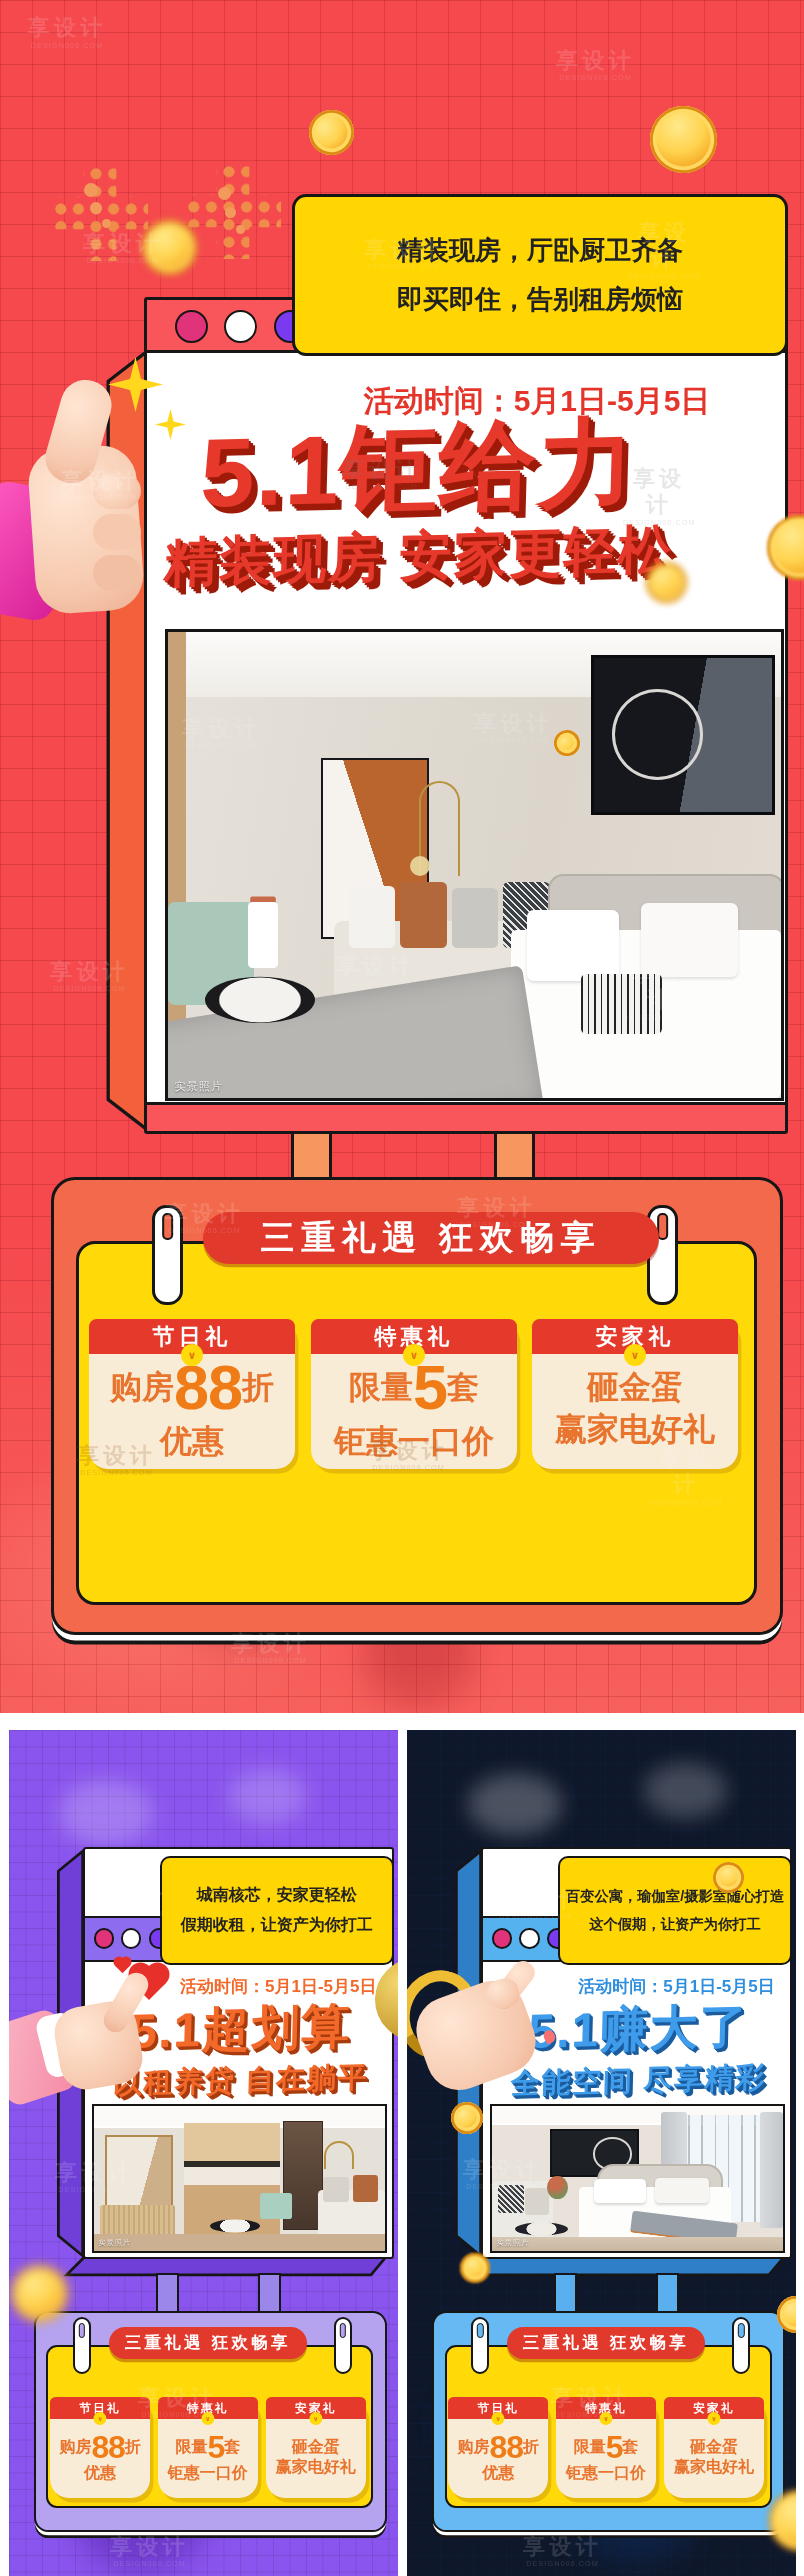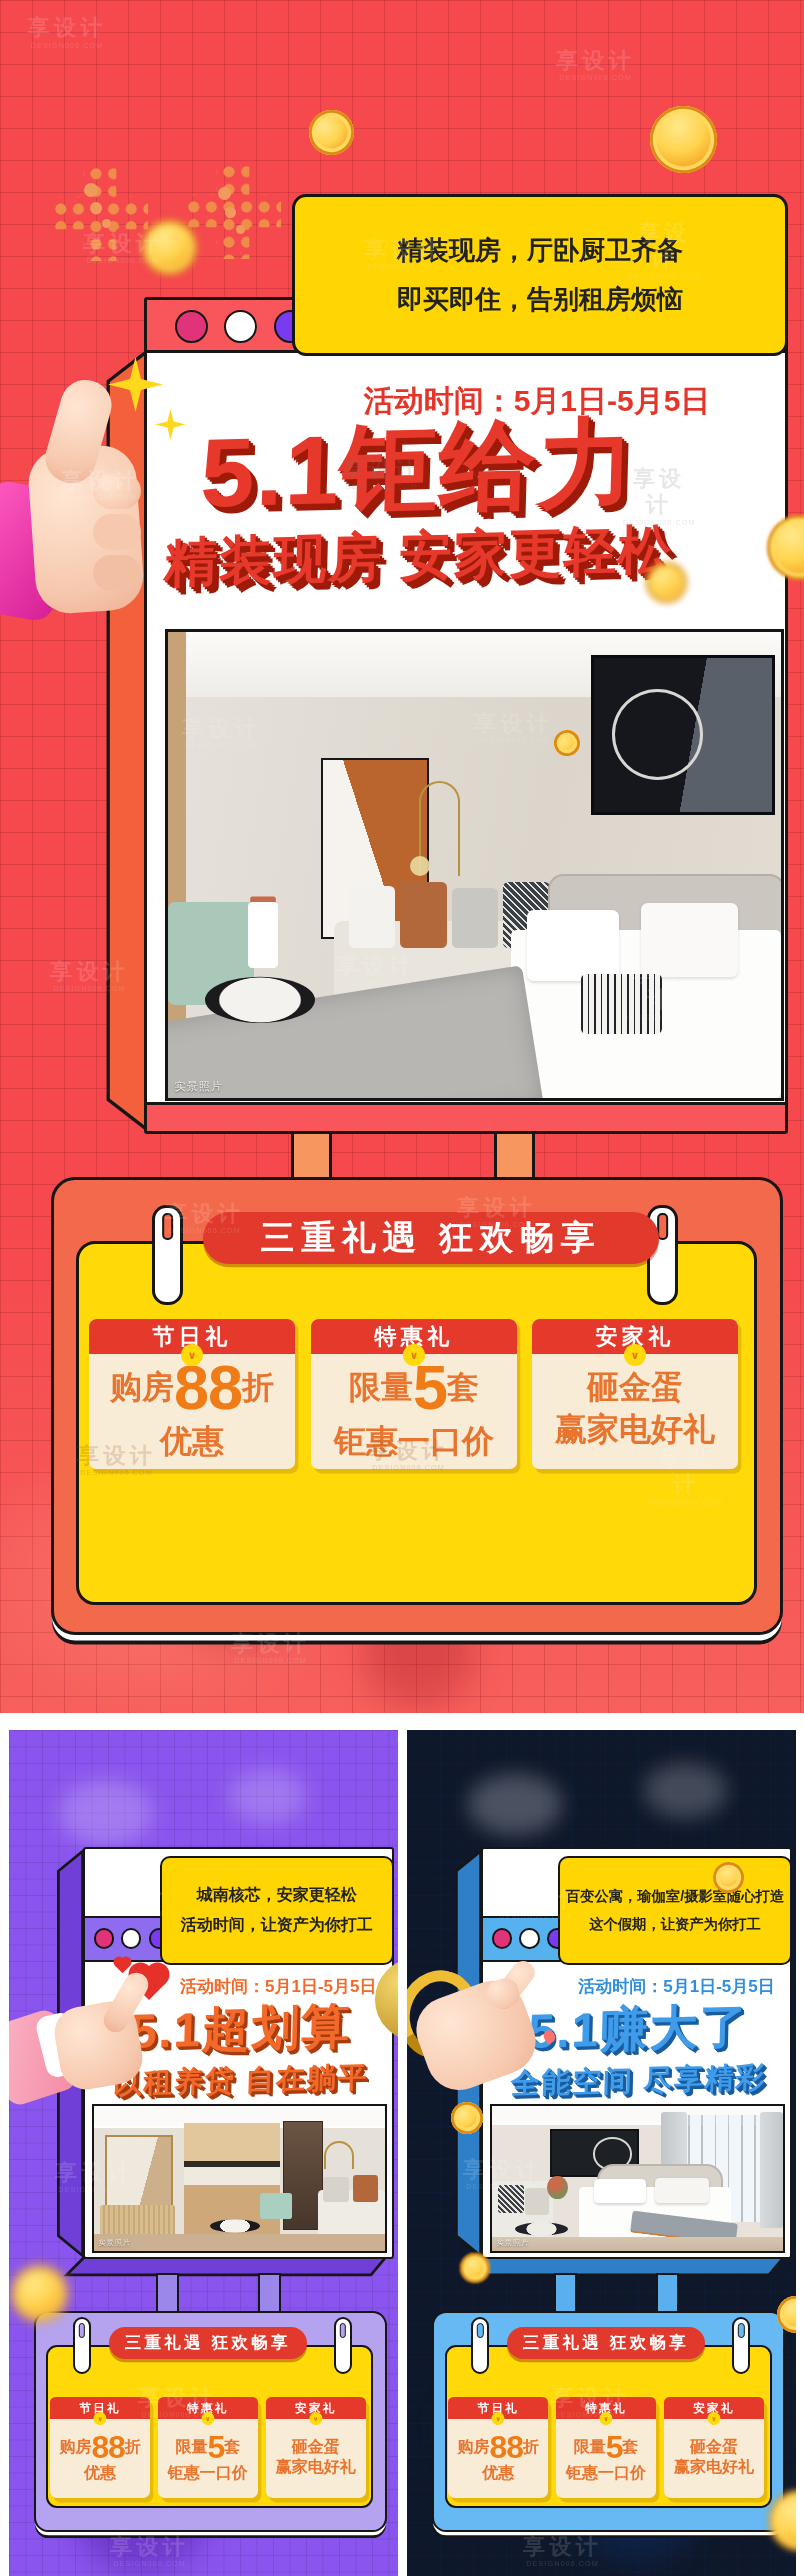"节日礼" .gift { border-radius: 7px -> 19px }
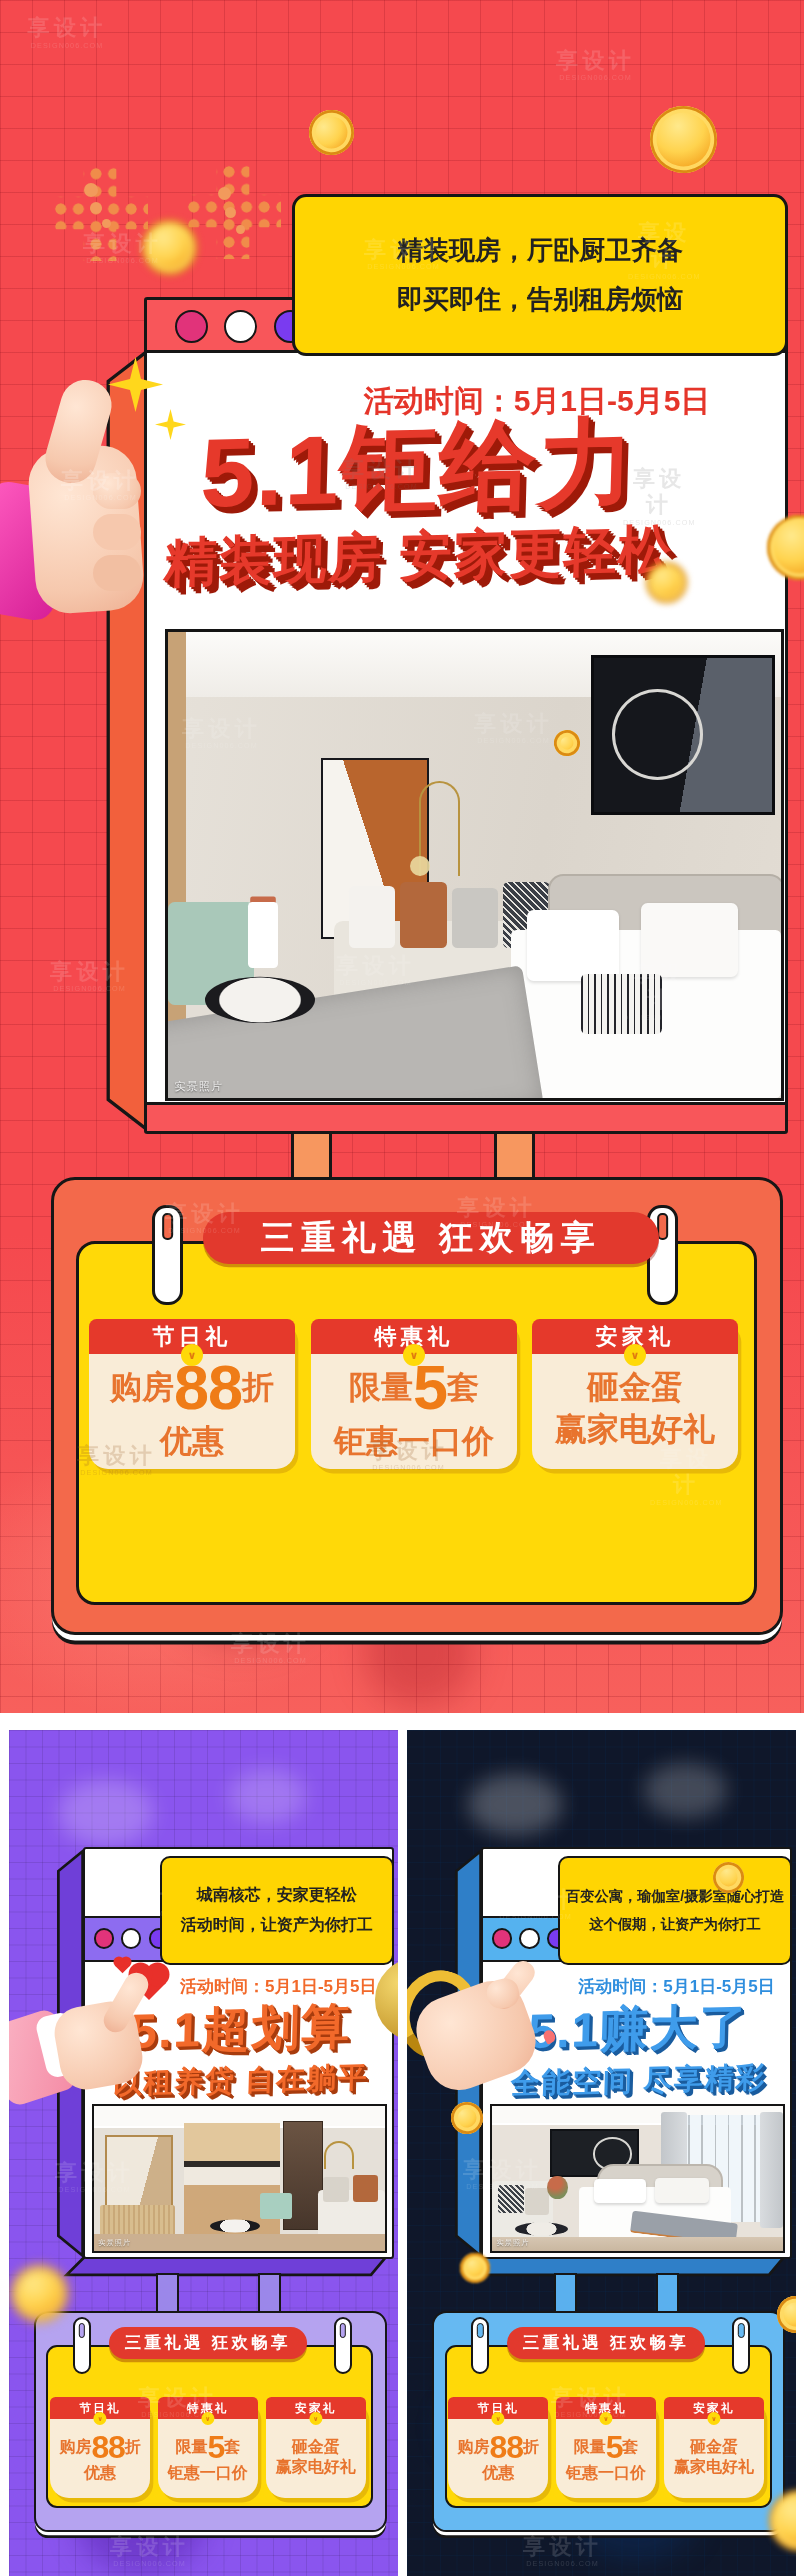"活动时间，让资产为你打工" div { text: 活动时间 -> 假期收租 }
